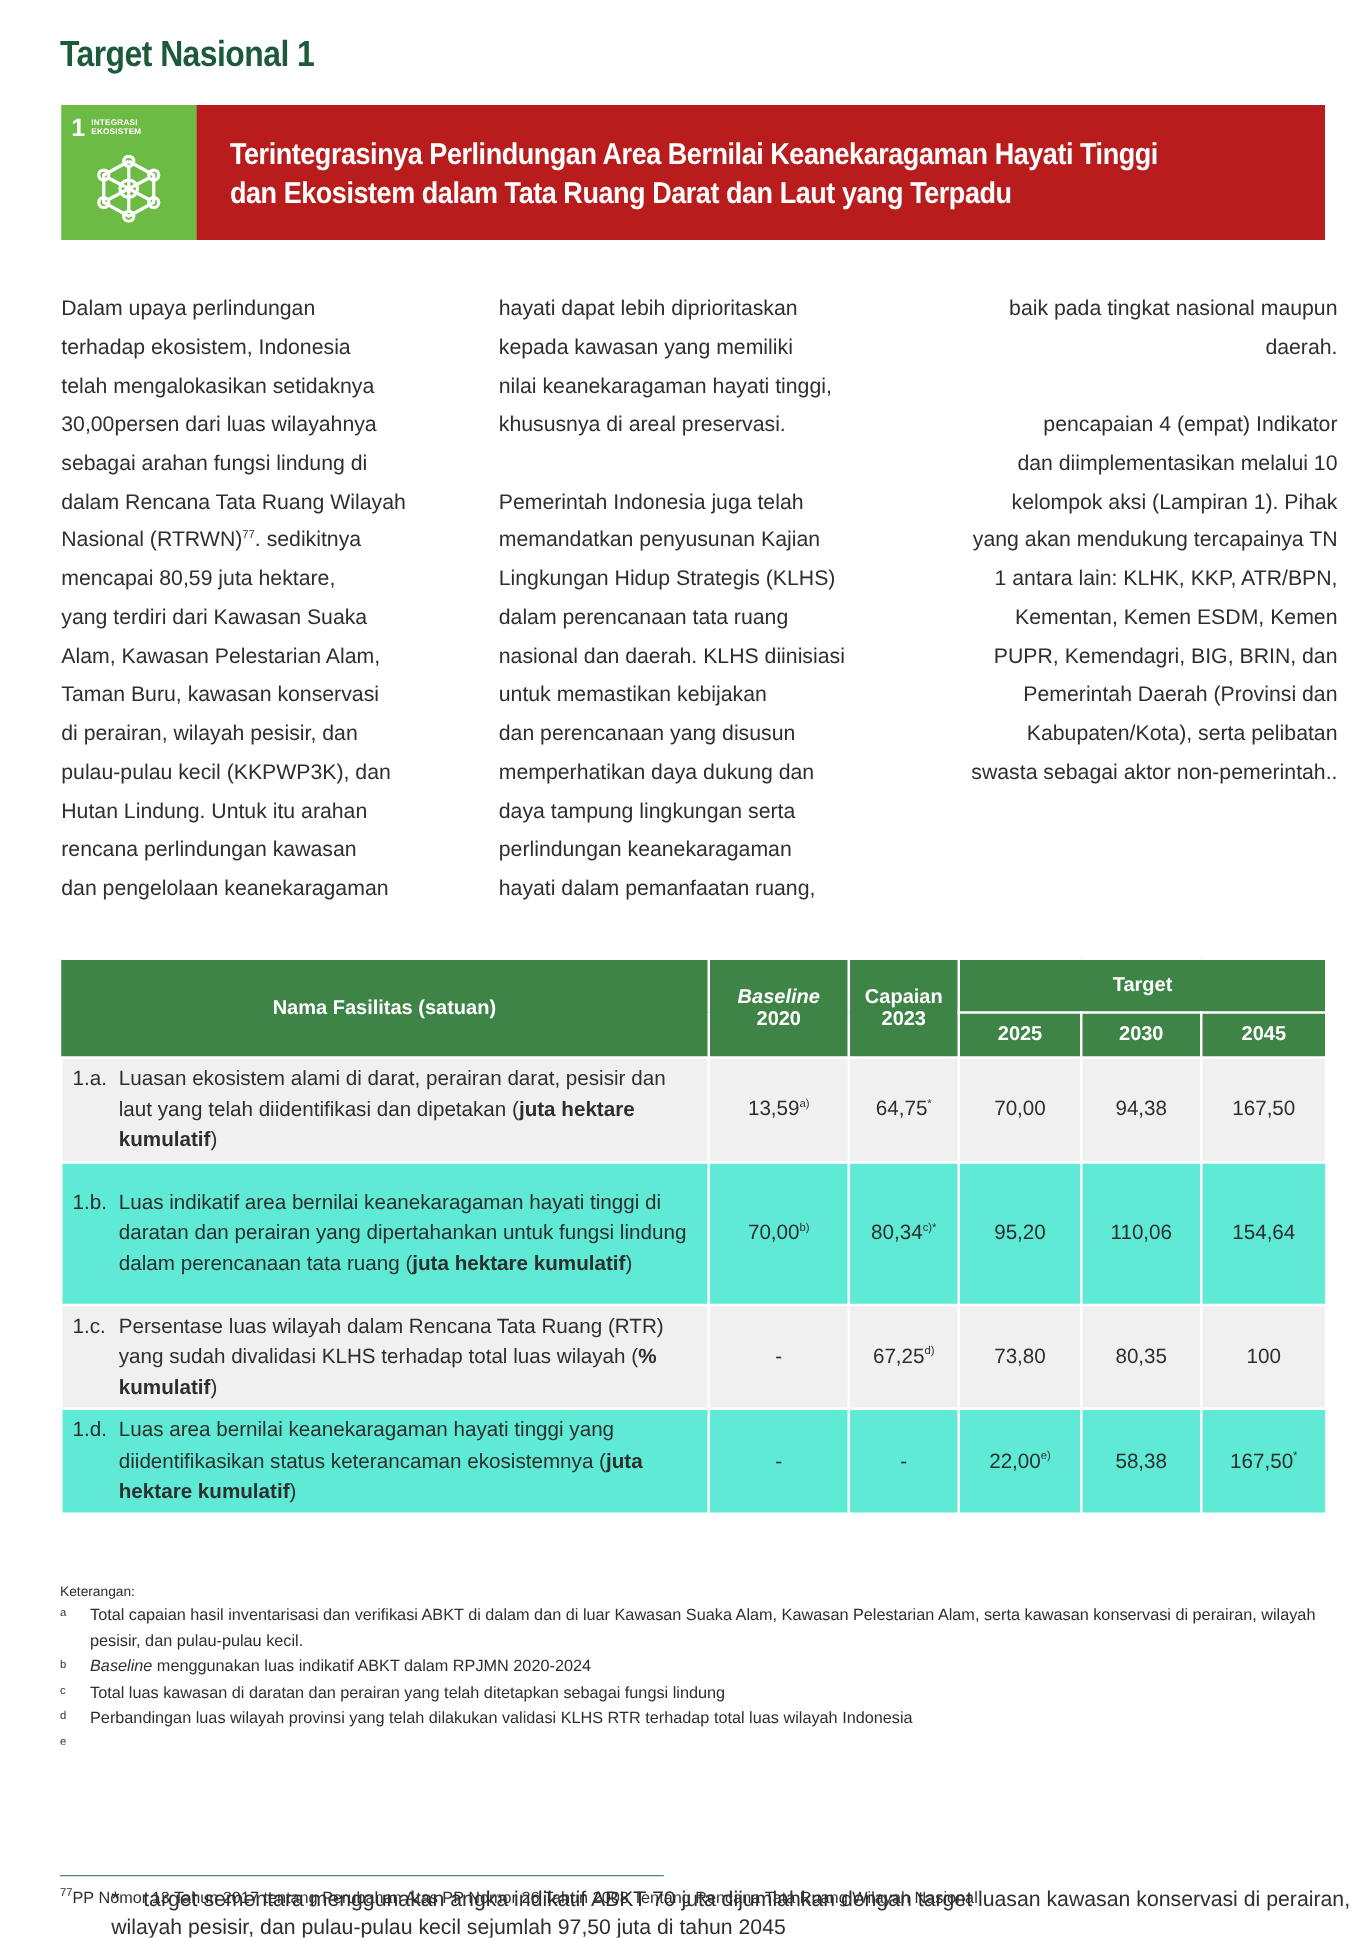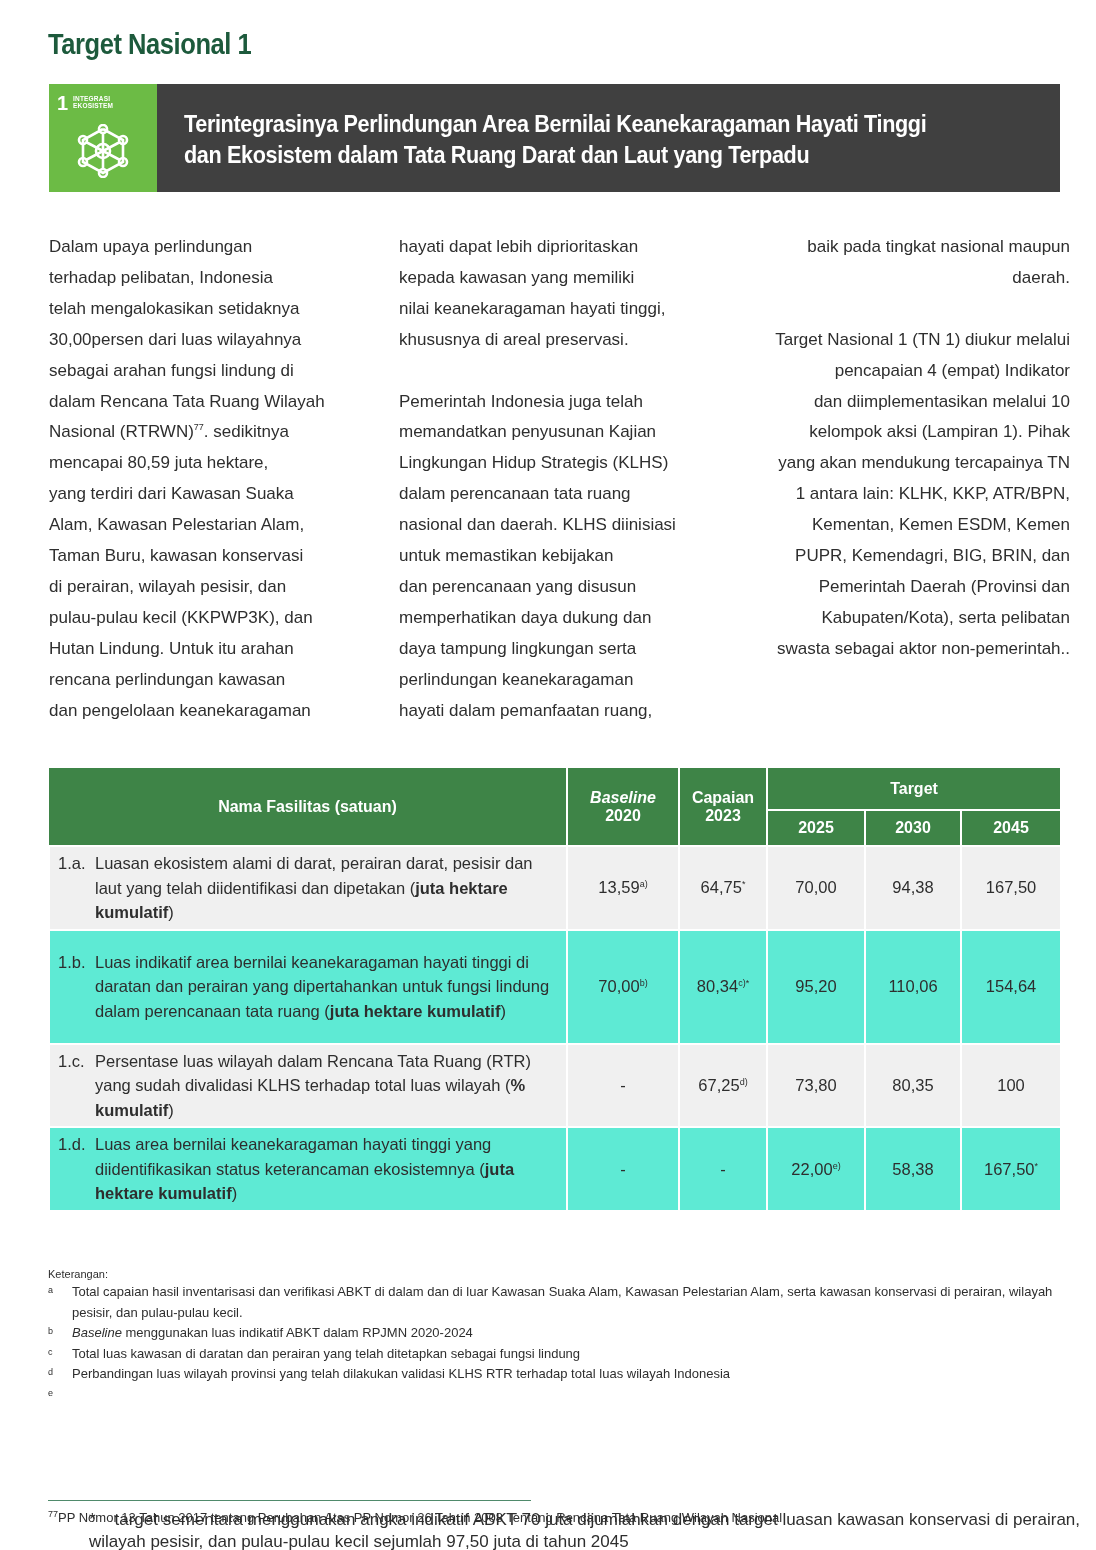"Terintegrasinya Perlindungan Area" .banner-text { background: #404040 -> #b91c1c }
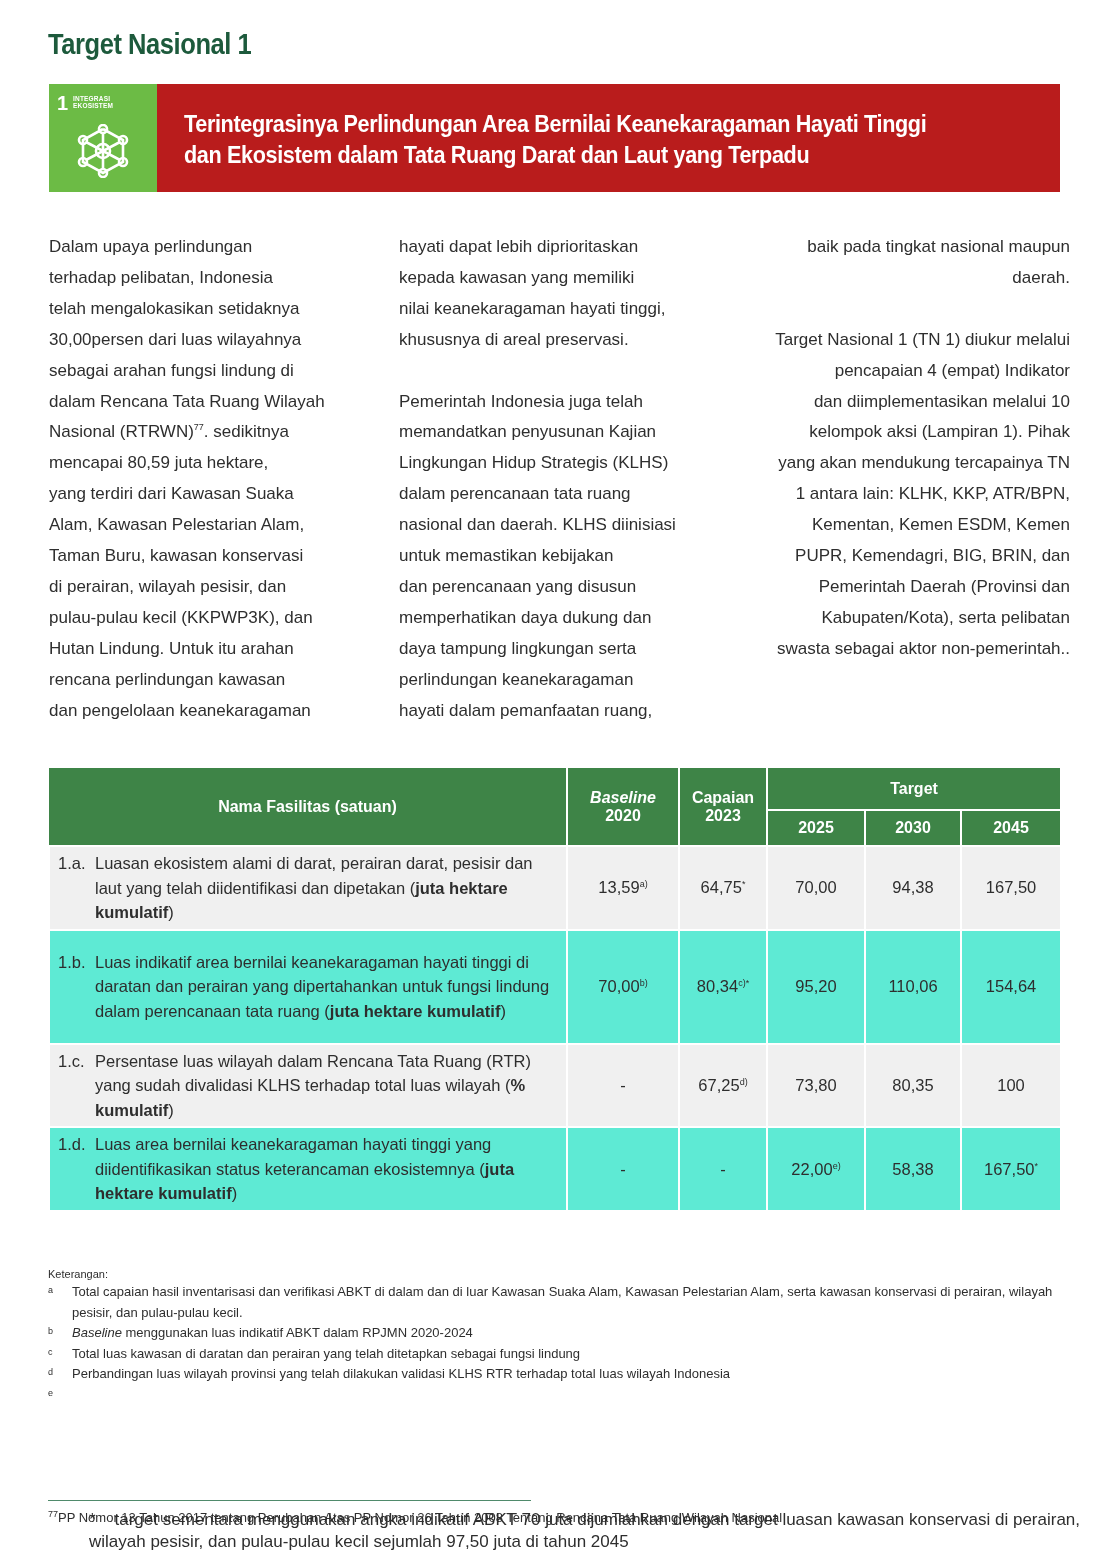"terhadap pelibatan, Indonesia" p { text: pelibatan -> ekosistem }
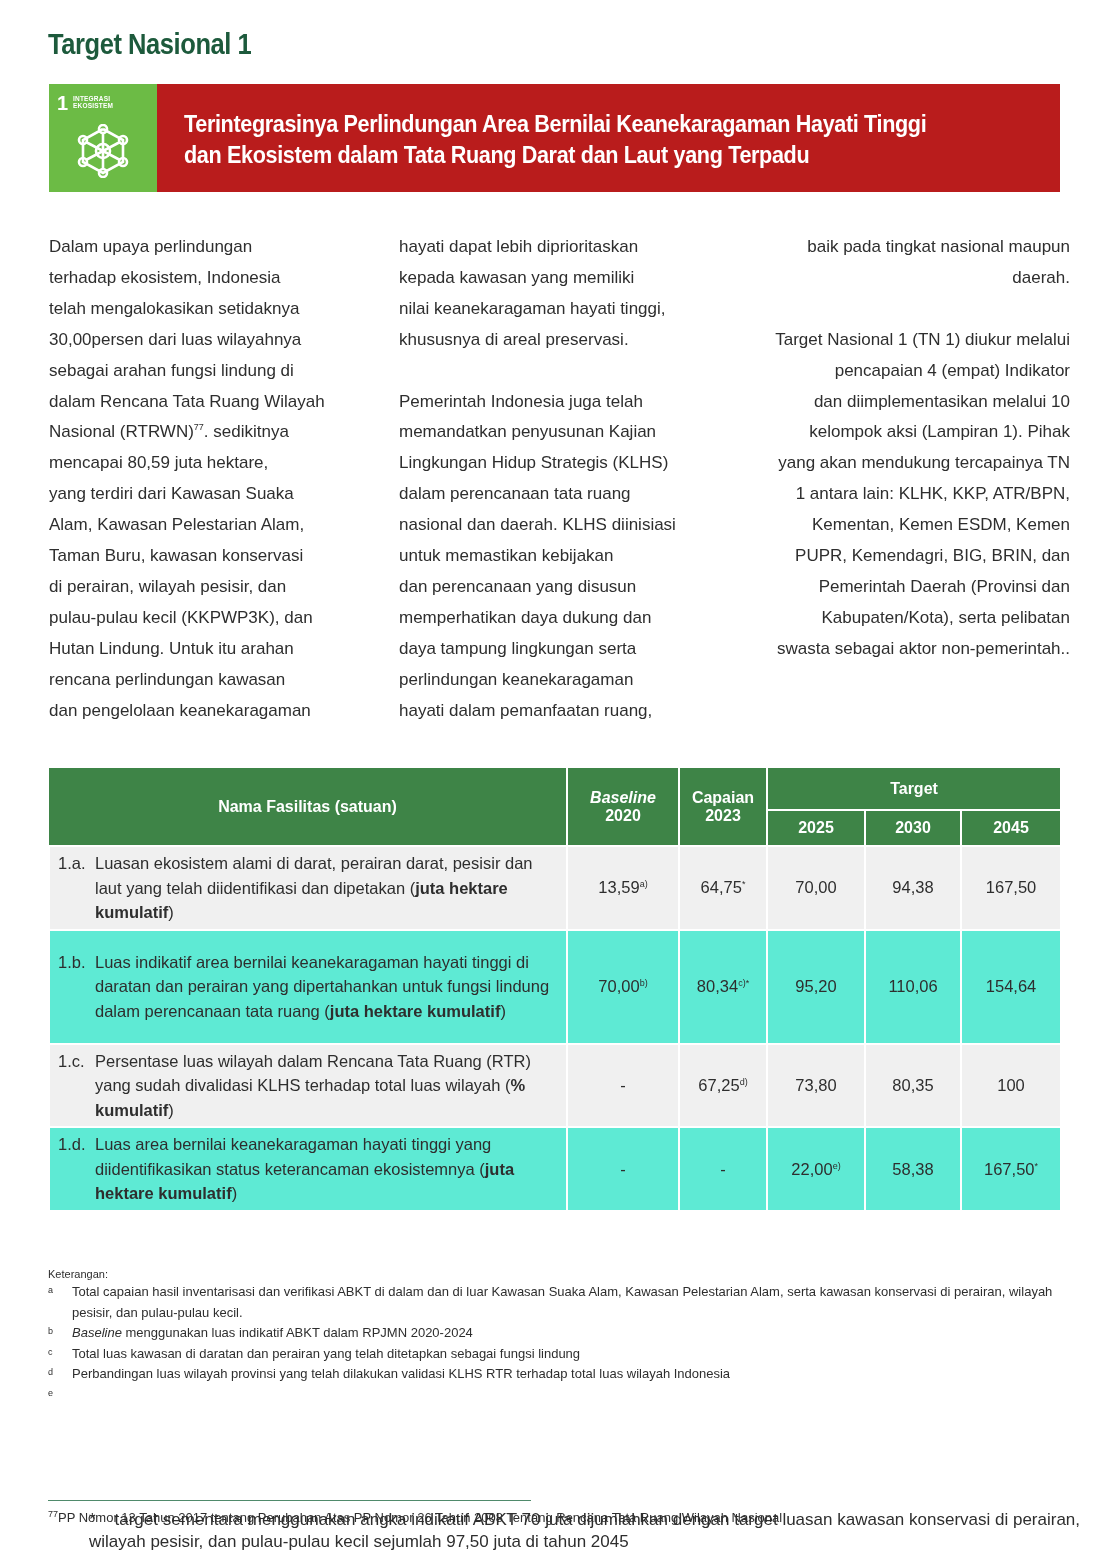"Target Nasional 1 (TN 1)" p { html: <p>Target Nasional 1 (TN 1) diukur melalui</p> -> none }
